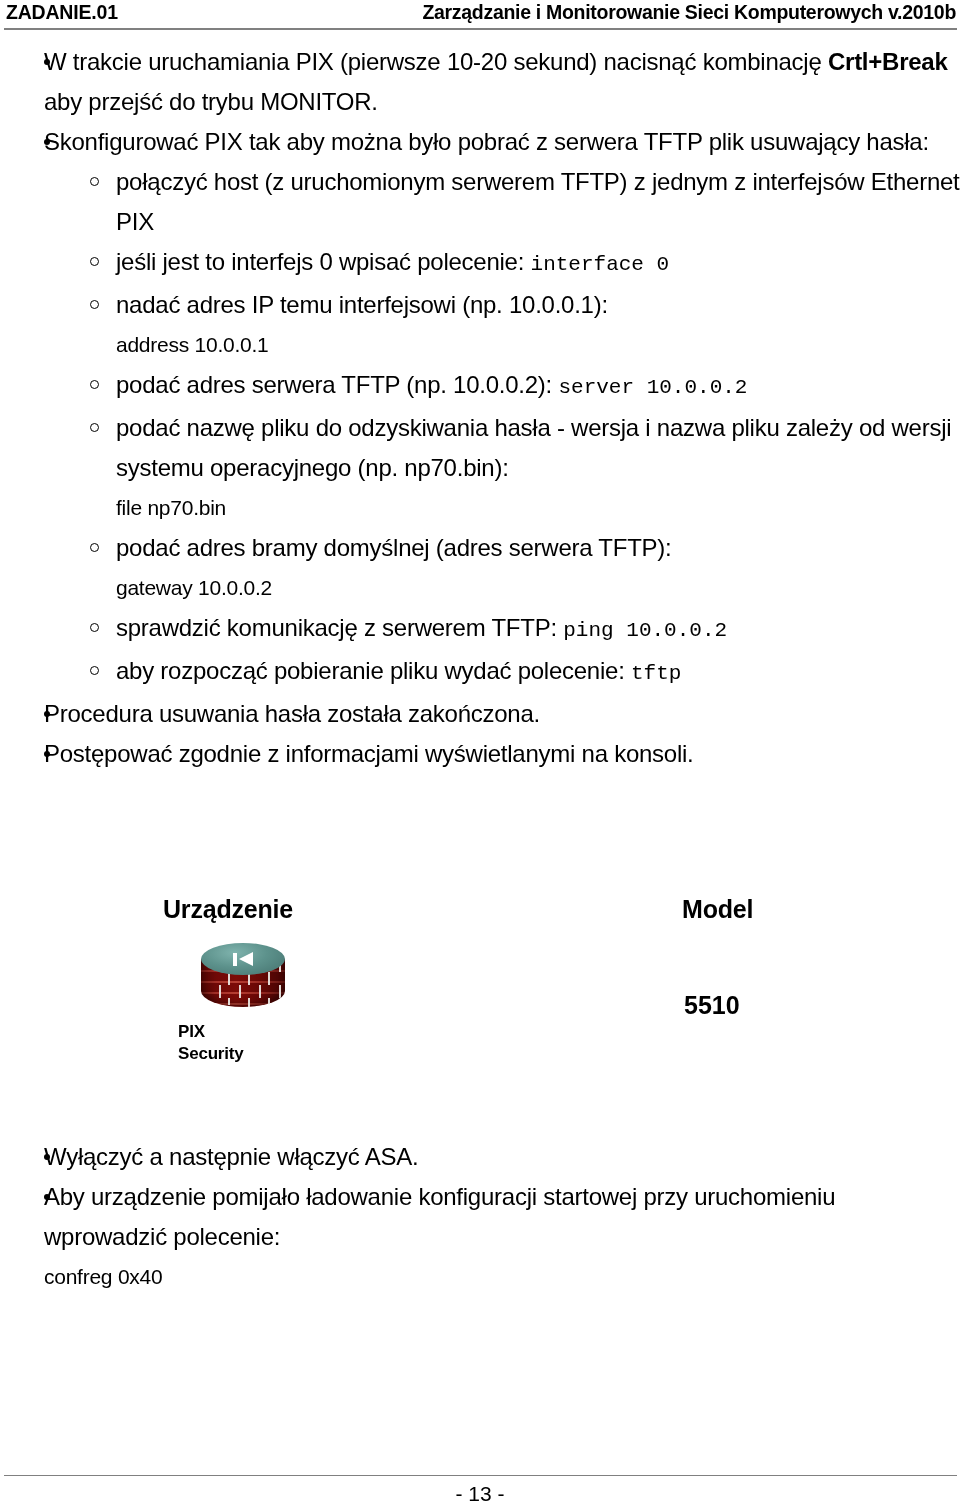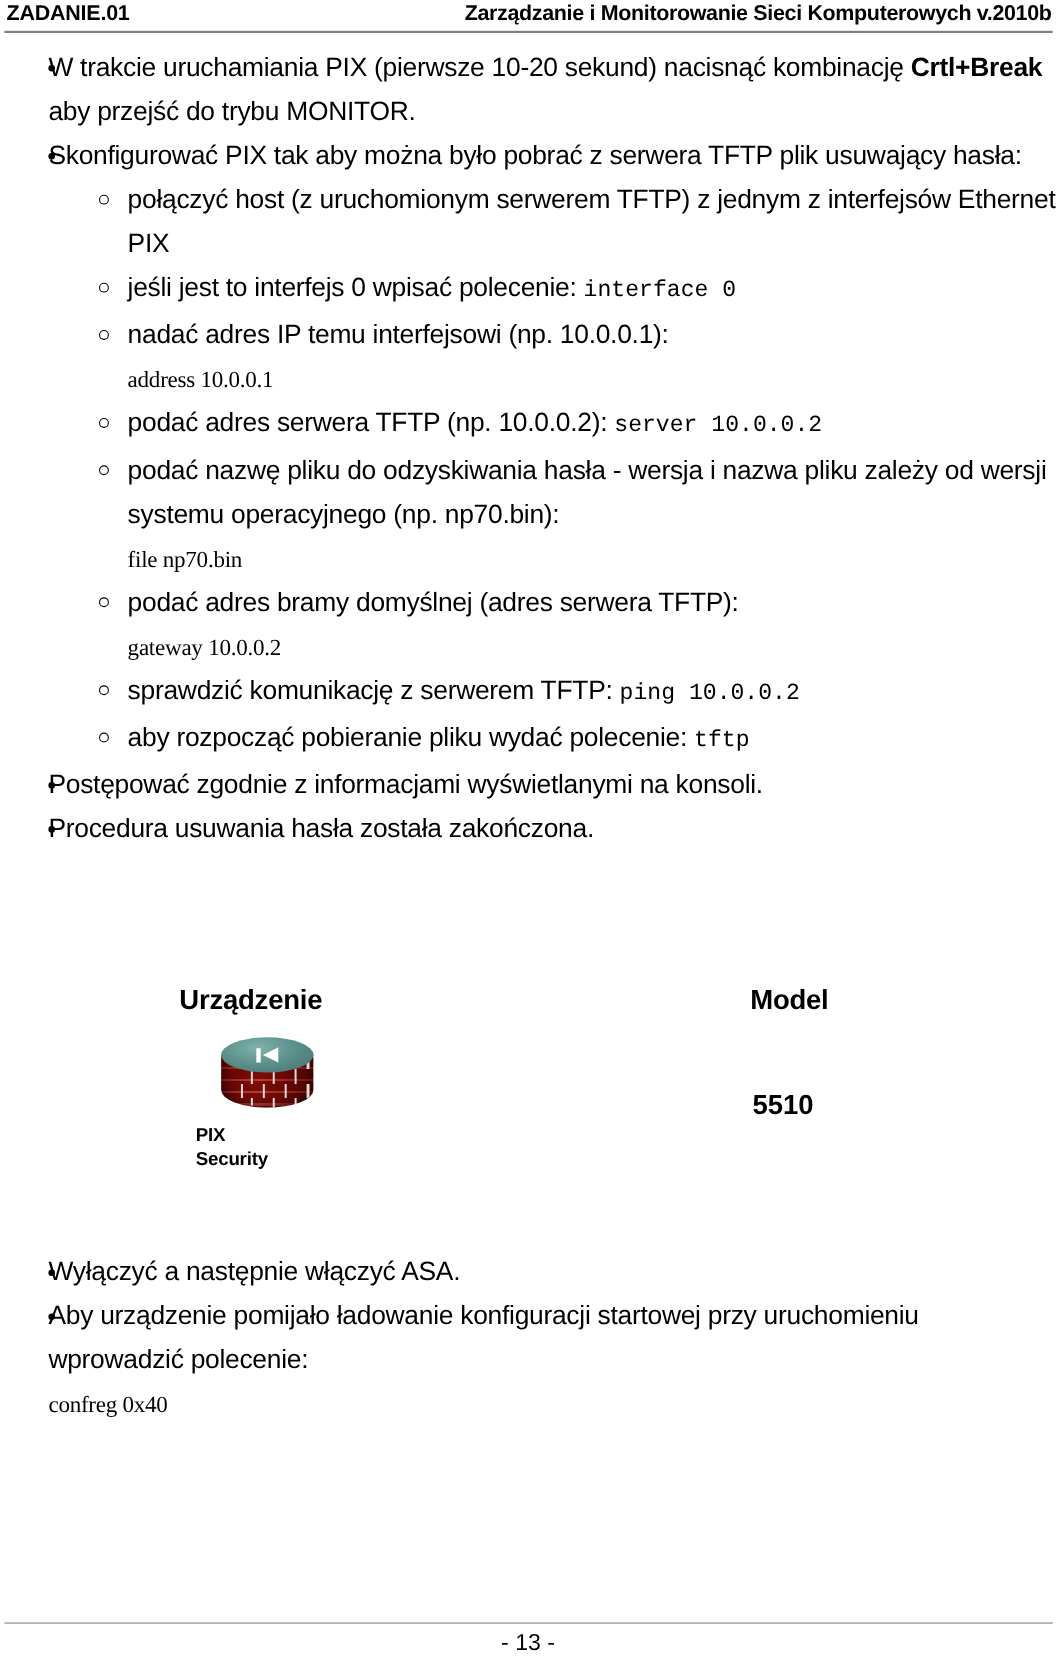"address 10.0.0.1" .mono-line { font-family: Liberation Serif, serif -> Liberation Sans, sans-serif }
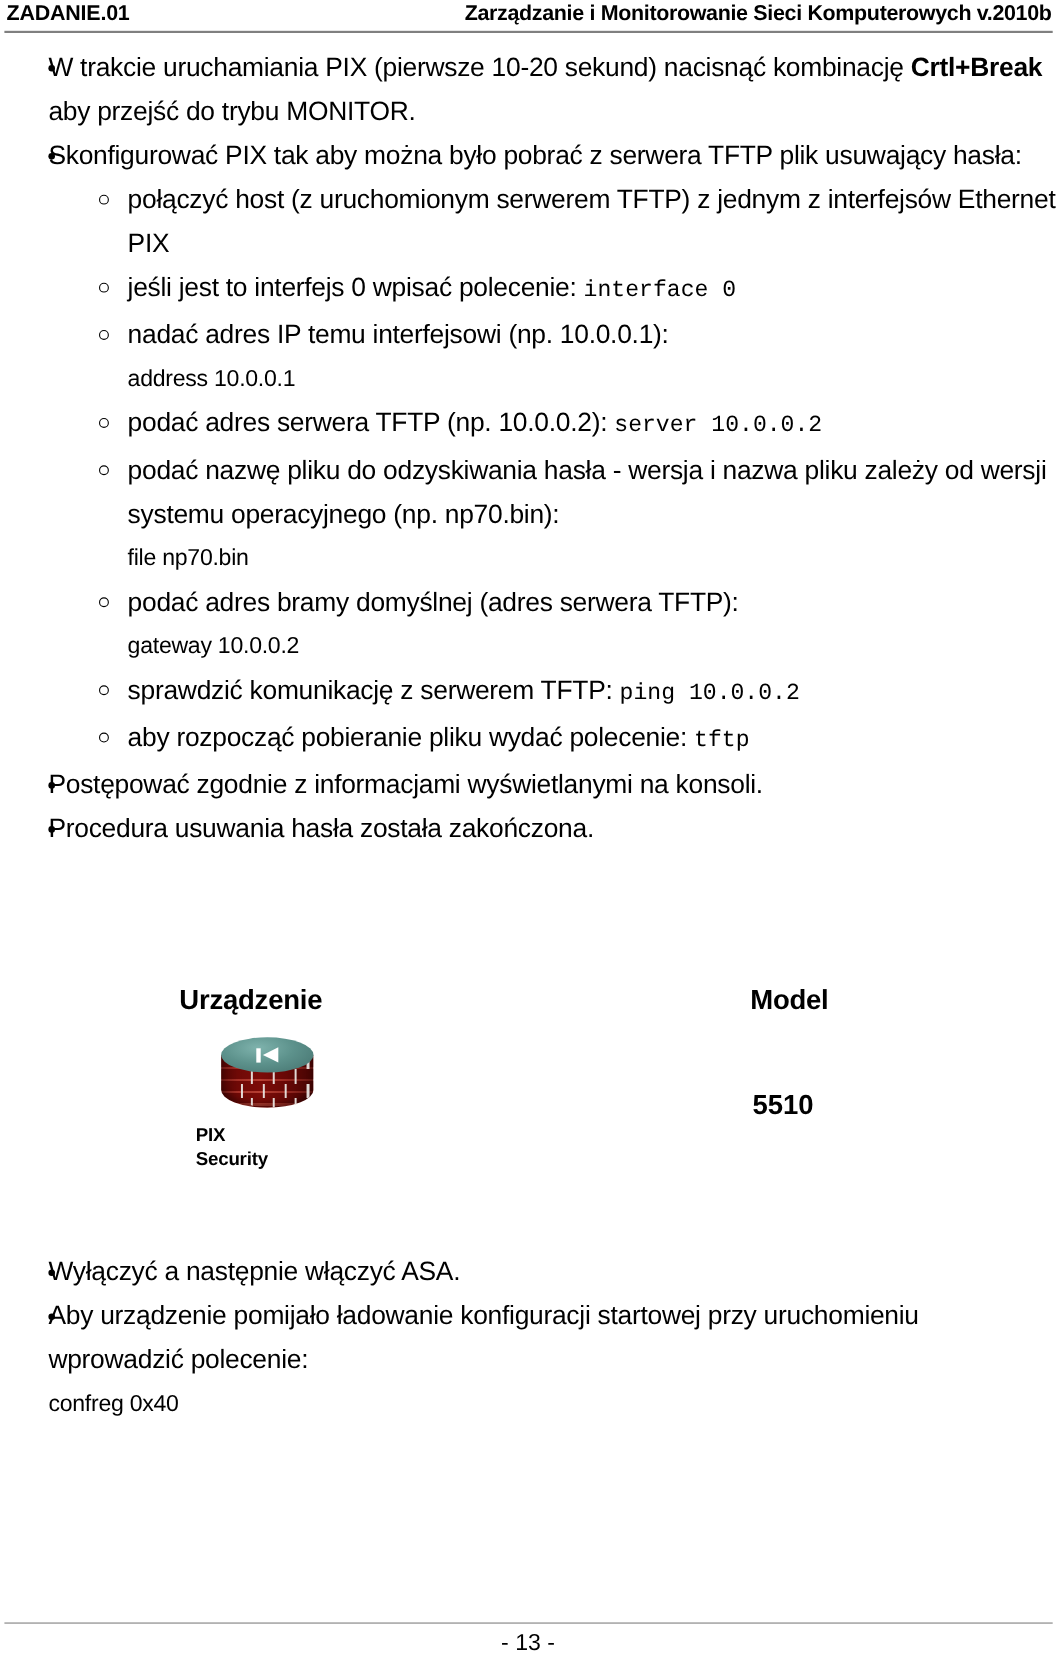"Postępować zgodnie z informacjami" li { order: before "Procedura usuwania hasła została" -> after "Procedura usuwania hasła została" }
